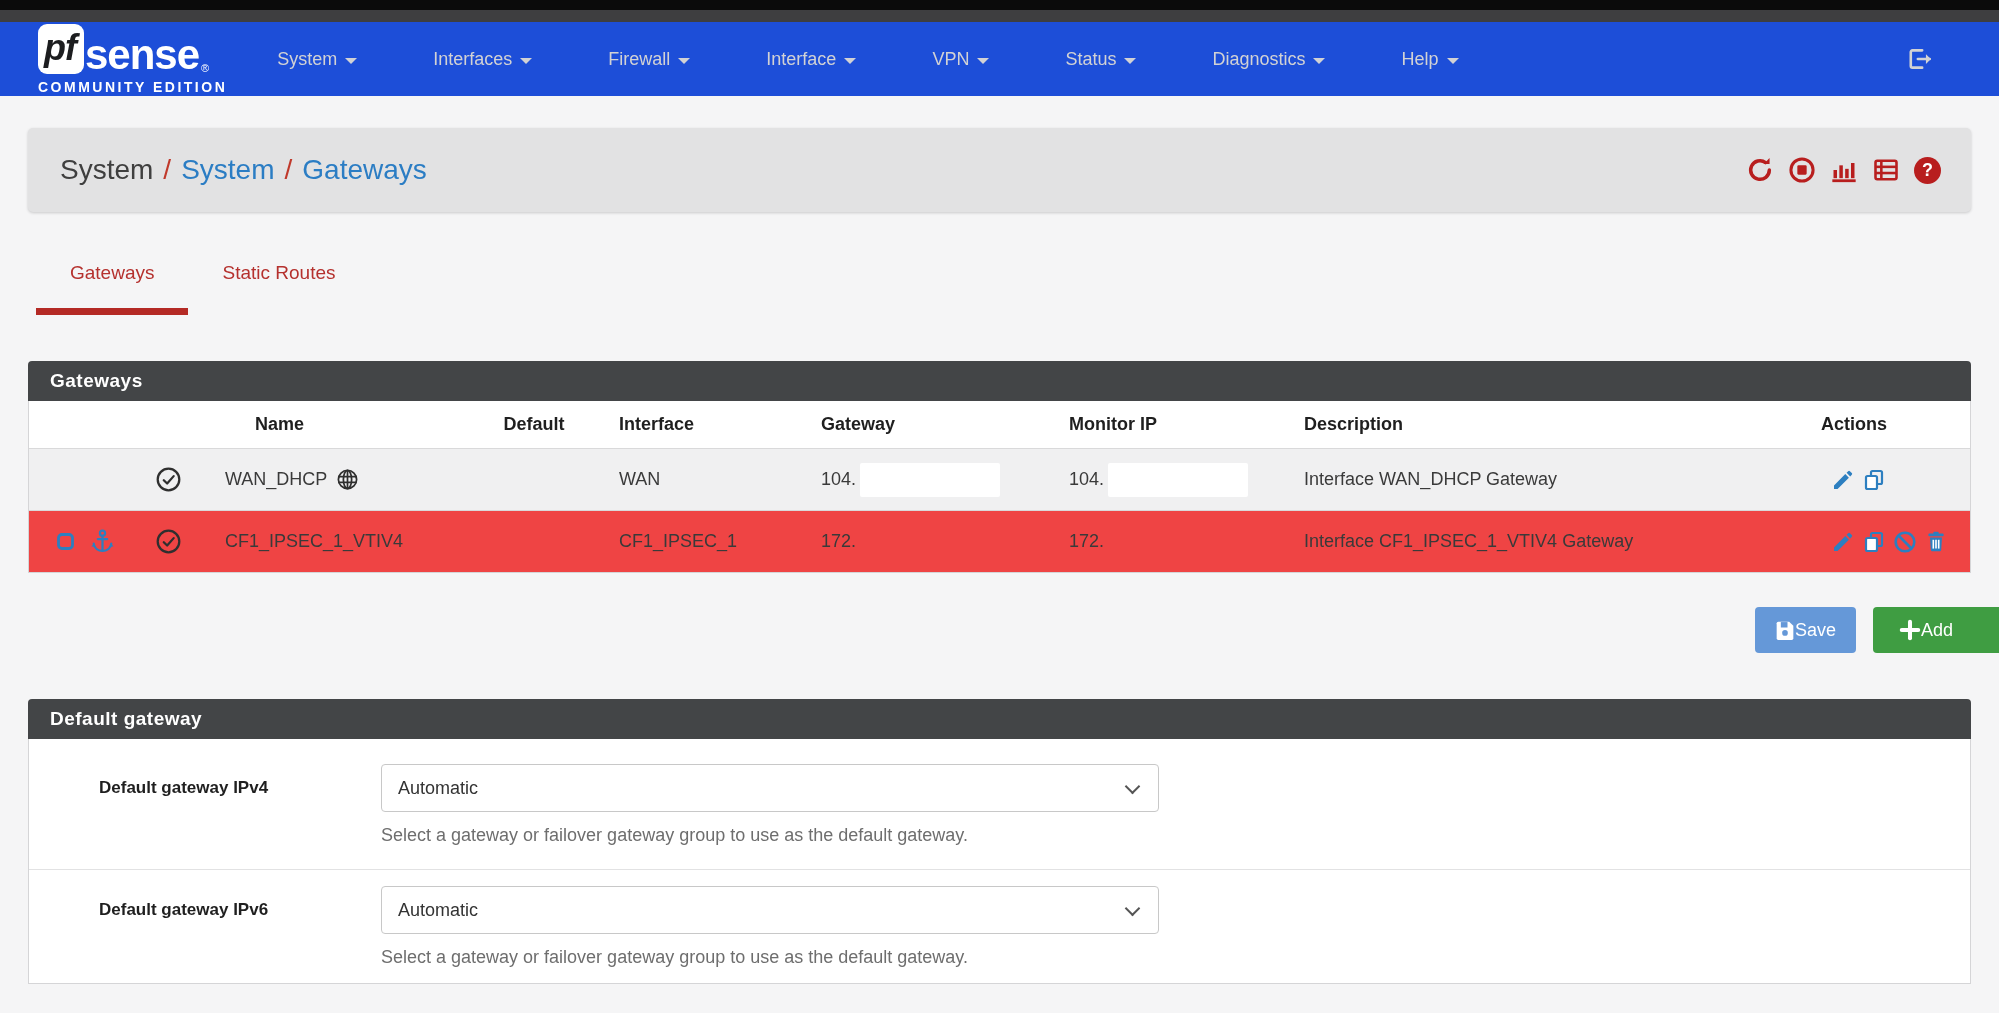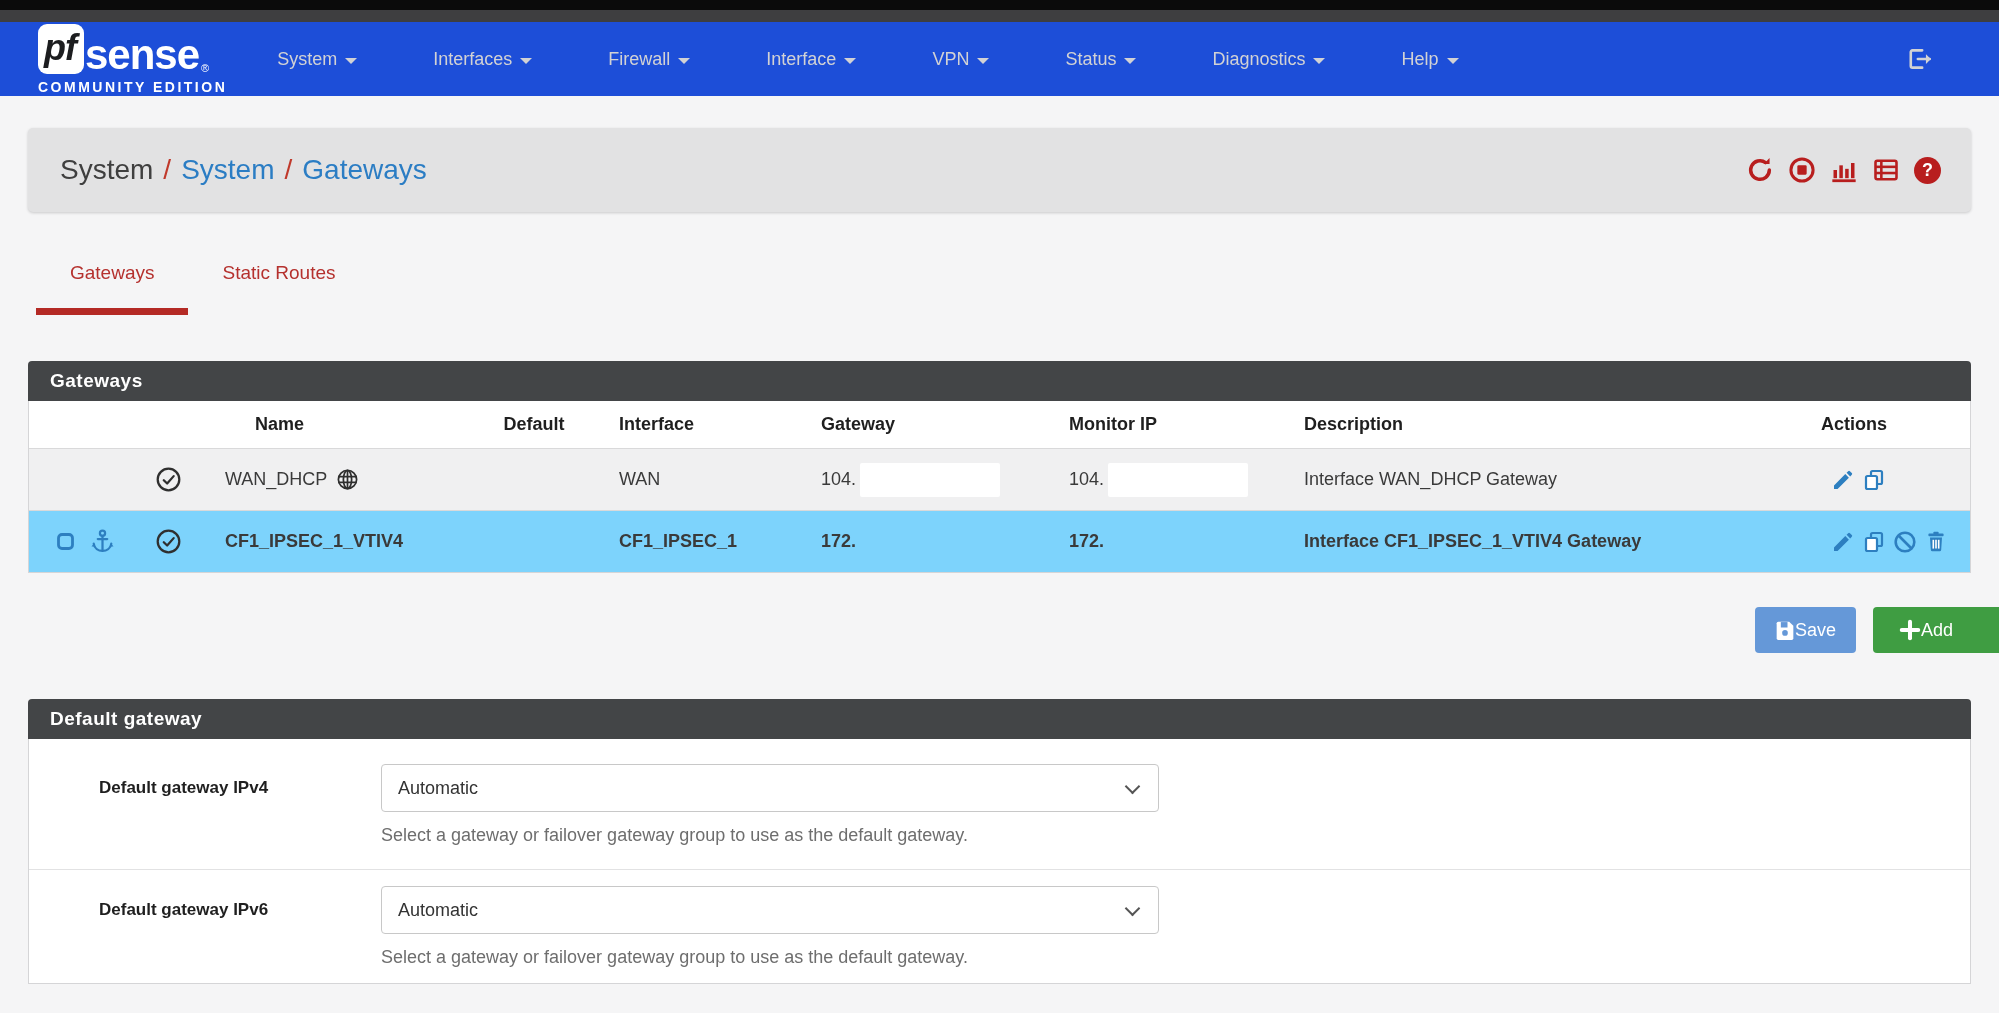"CF1_IPSEC_1_VTIV4" .trow.even .cell { background: #7dd3fc -> #ef4444; font-weight: bold -> none }
